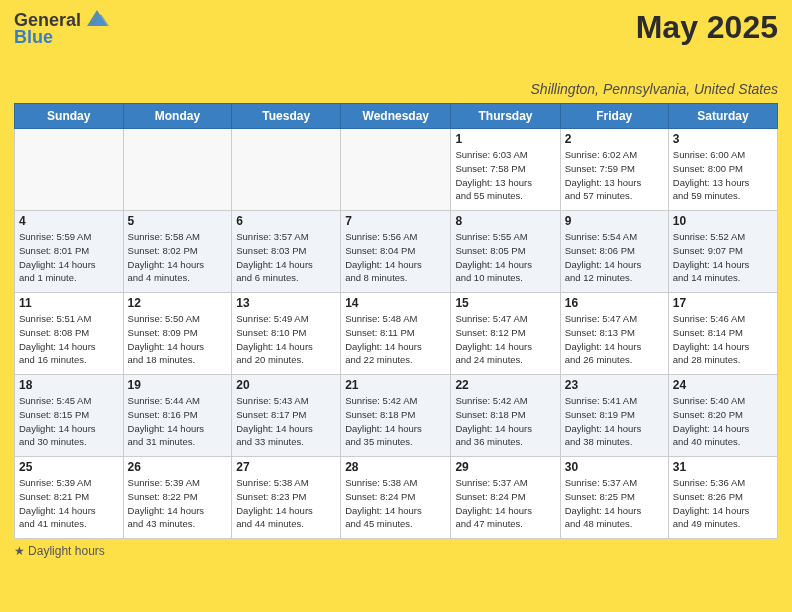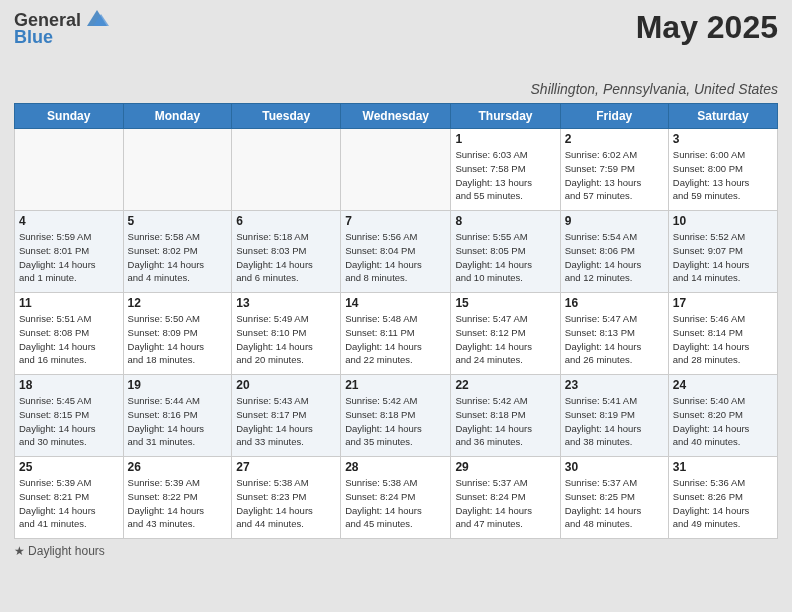"General" .page { background: #e5e5e5 -> #fde047 }
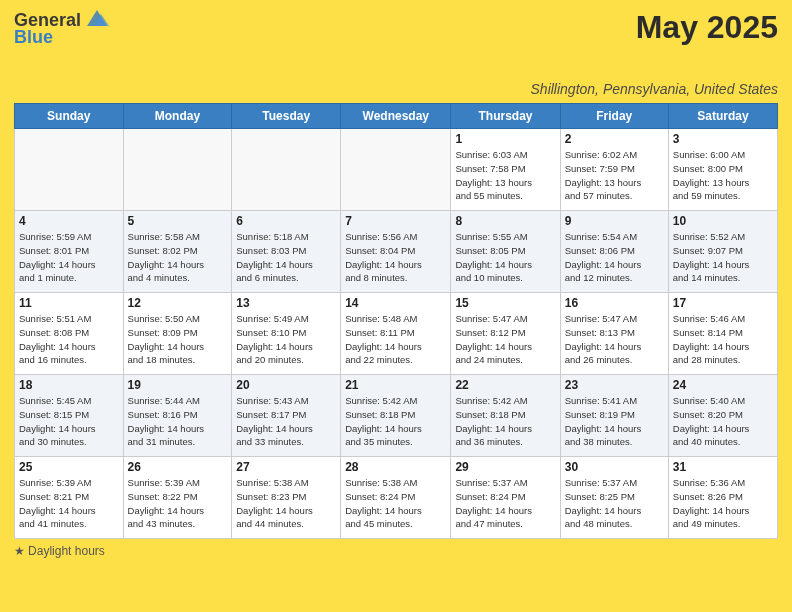"Sunrise: 5:18 AM" div.day-info { text: 5:18 -> 3:57 }
